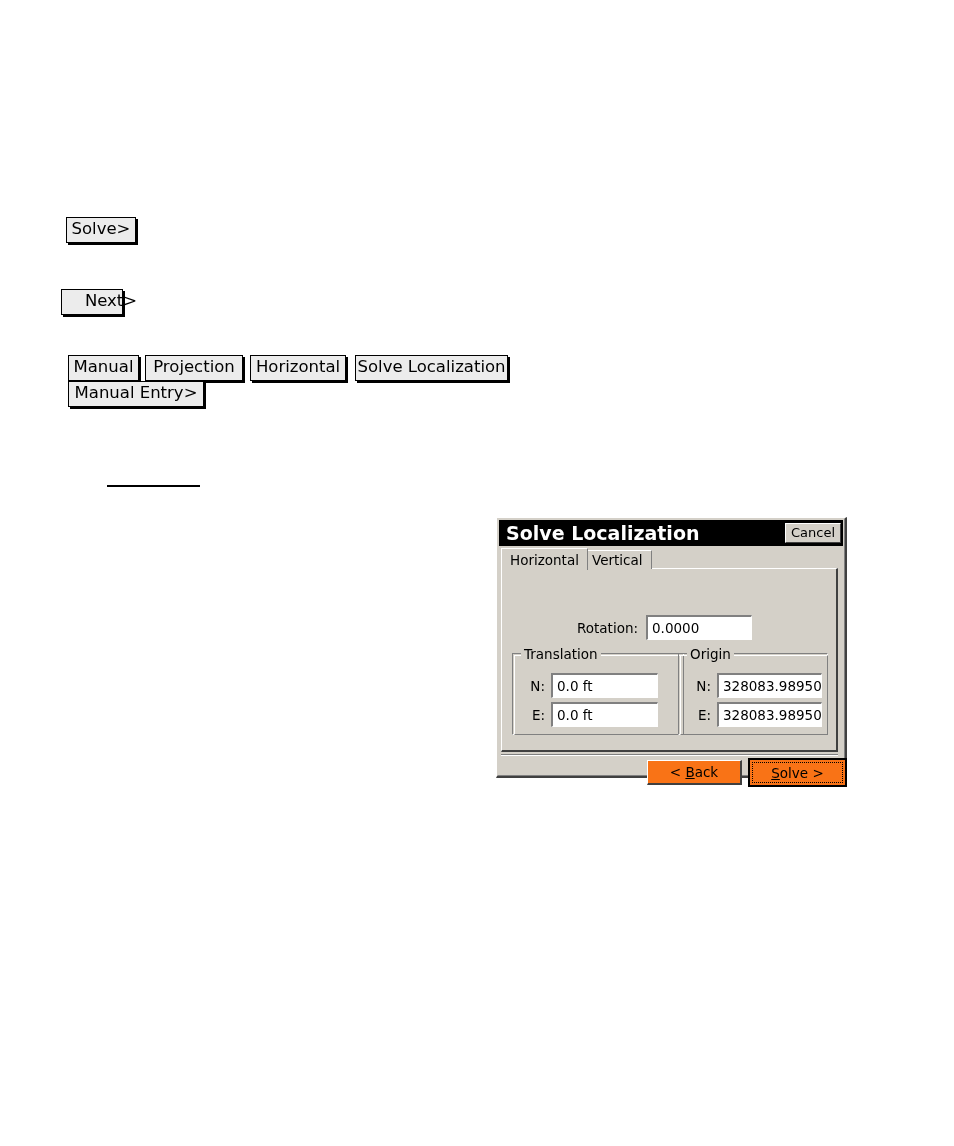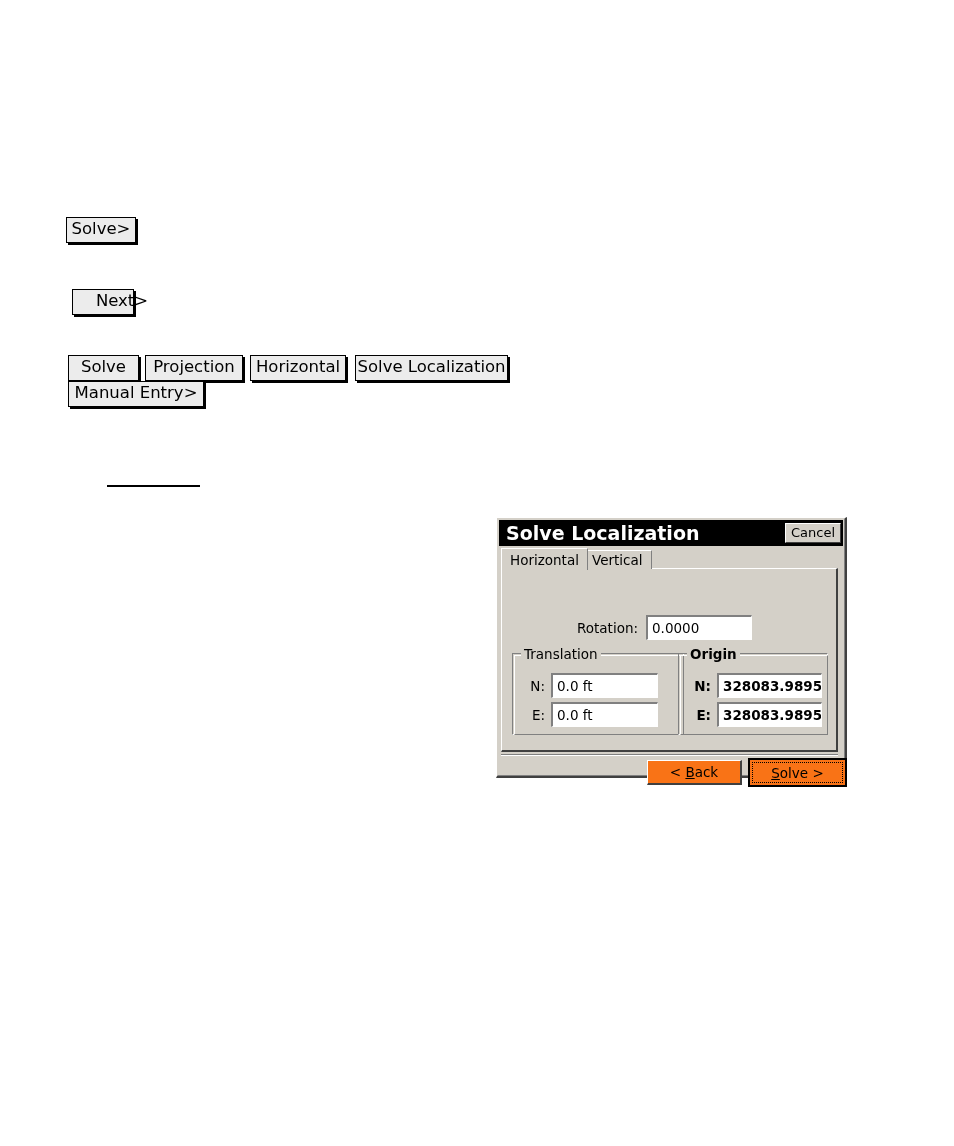"Next>" div.keycap { left: 72px -> 61px }
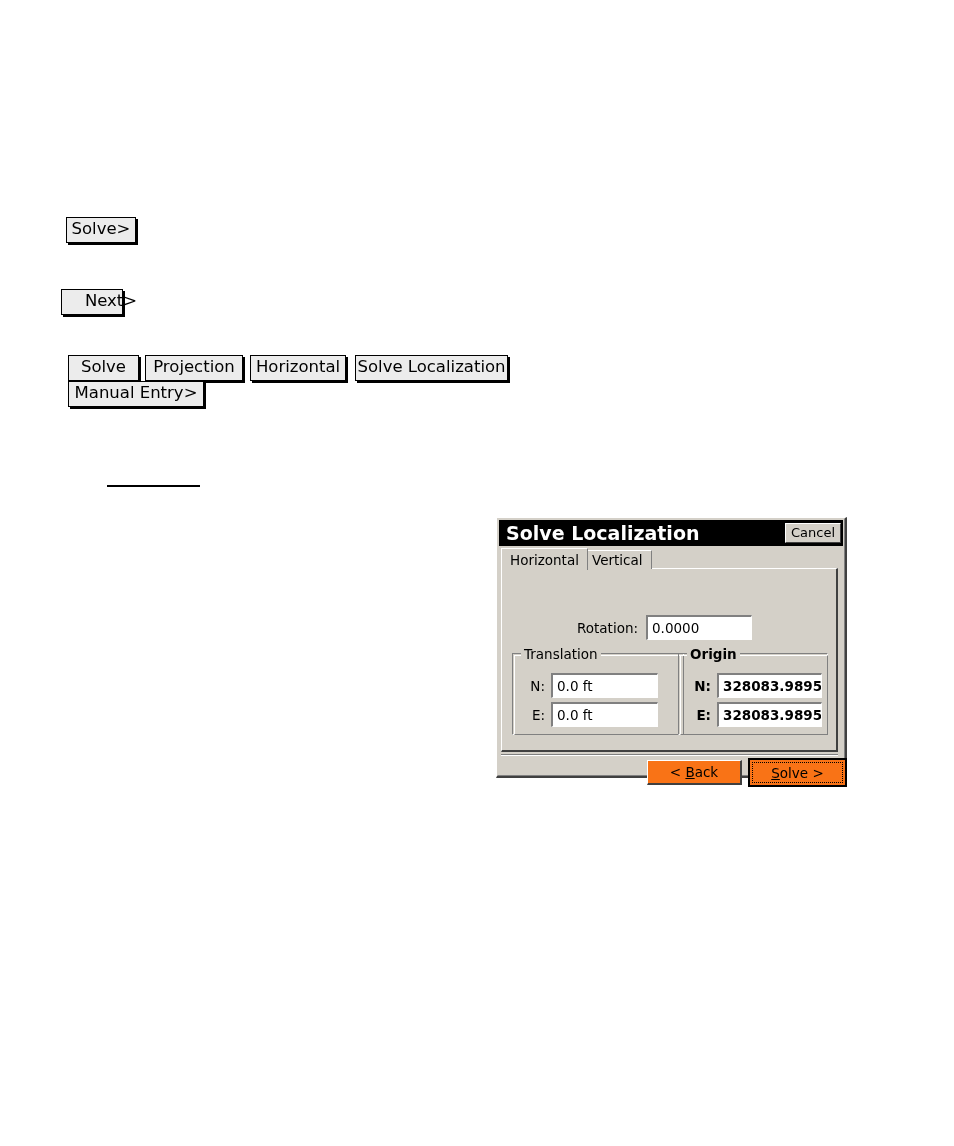"Solve" div.keycap { text: Solve -> Manual }
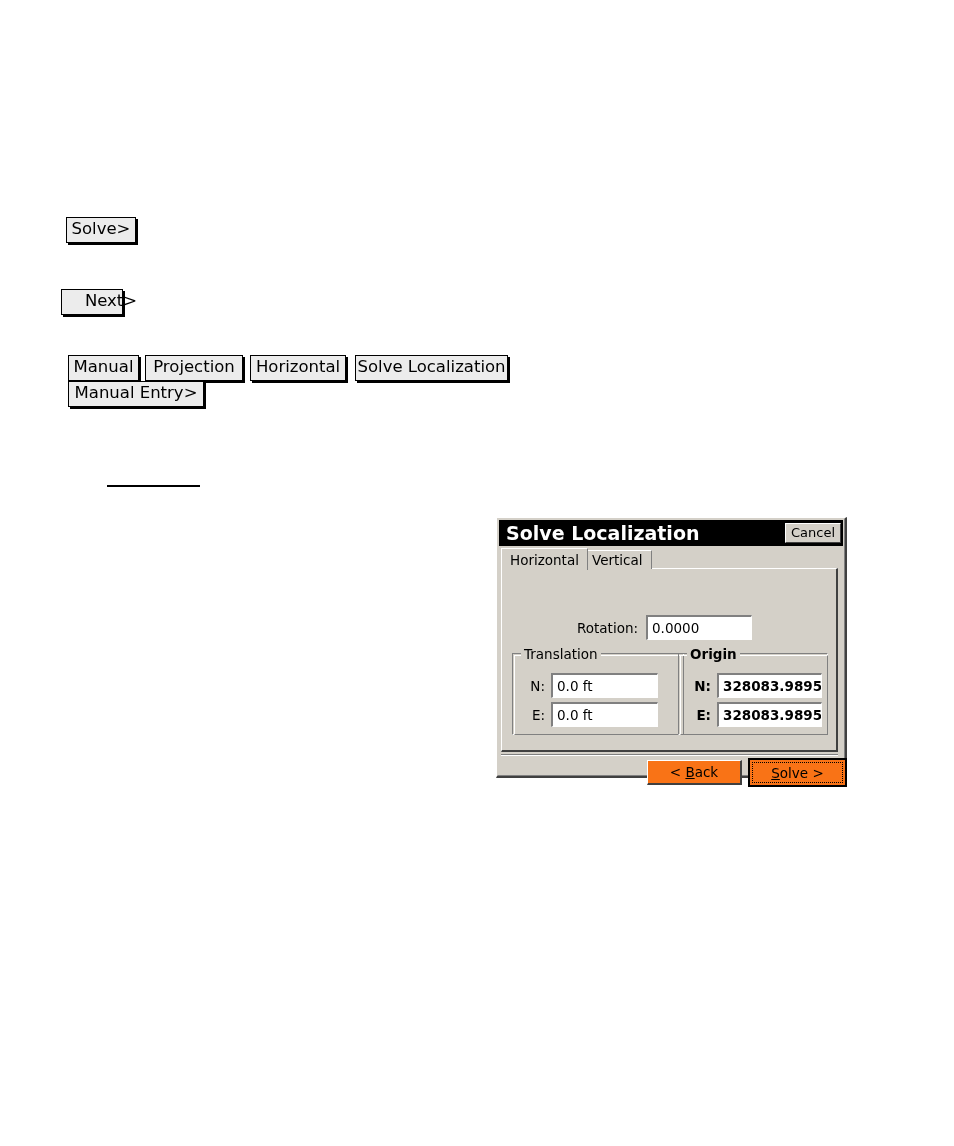"Origin" div.groupbox { font-weight: bold -> none }
